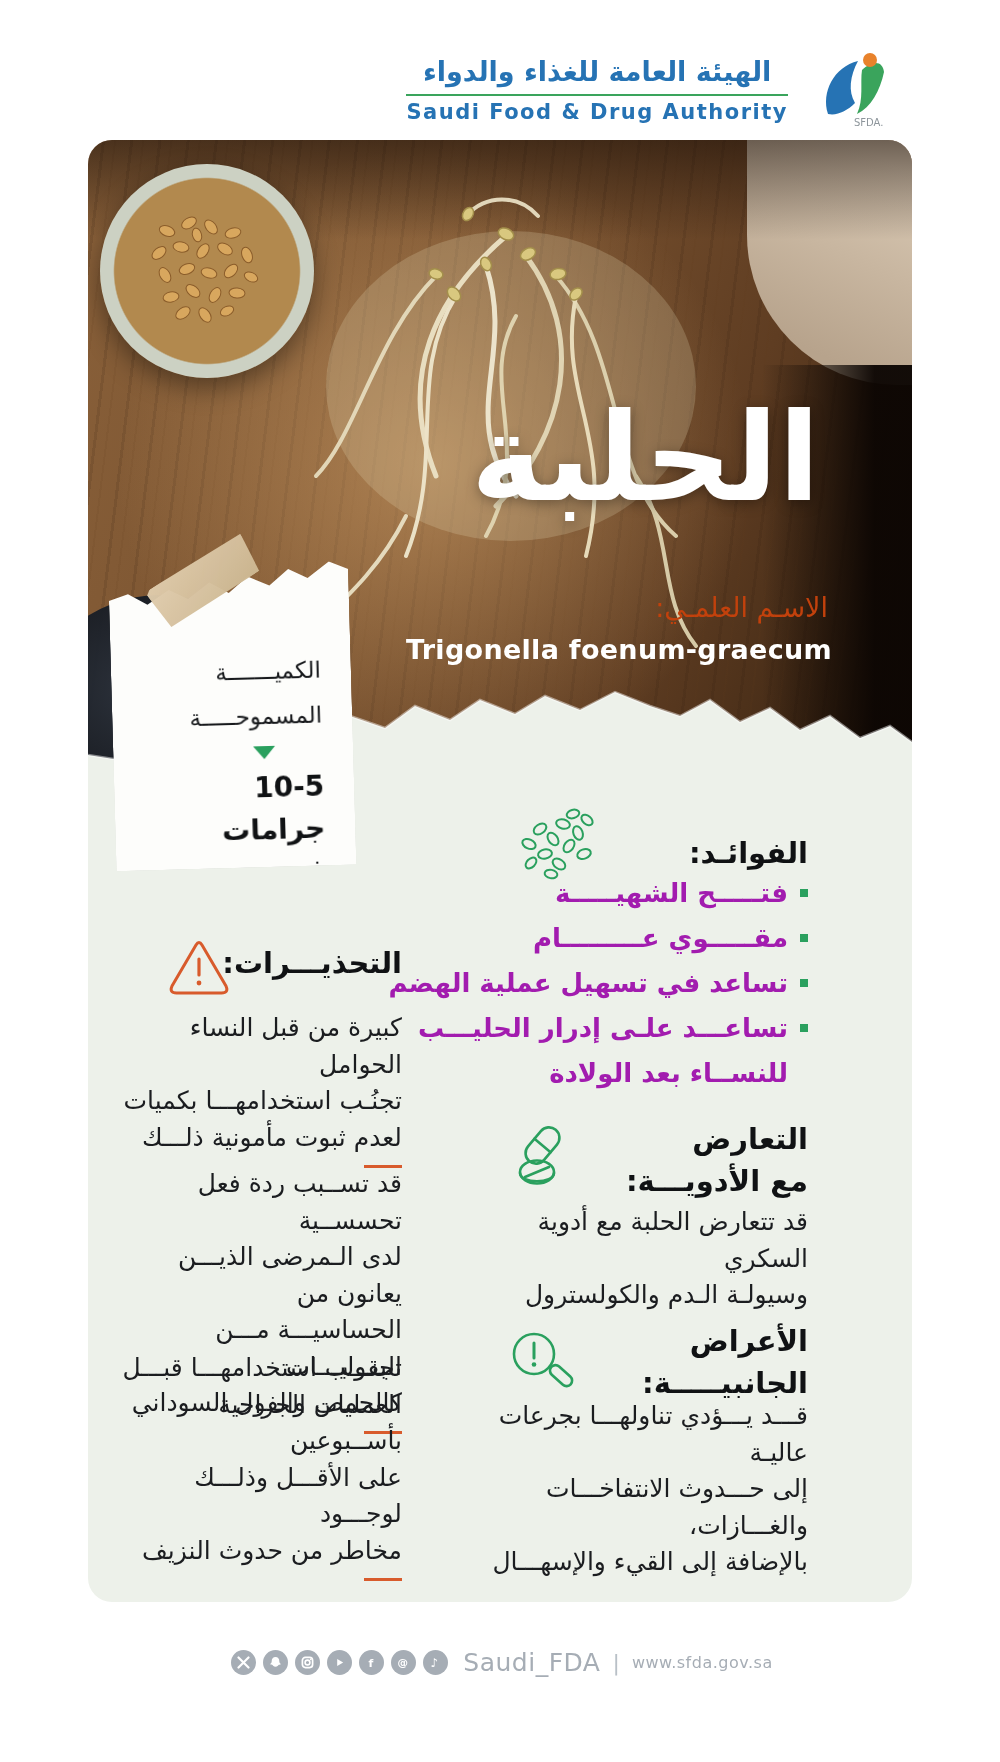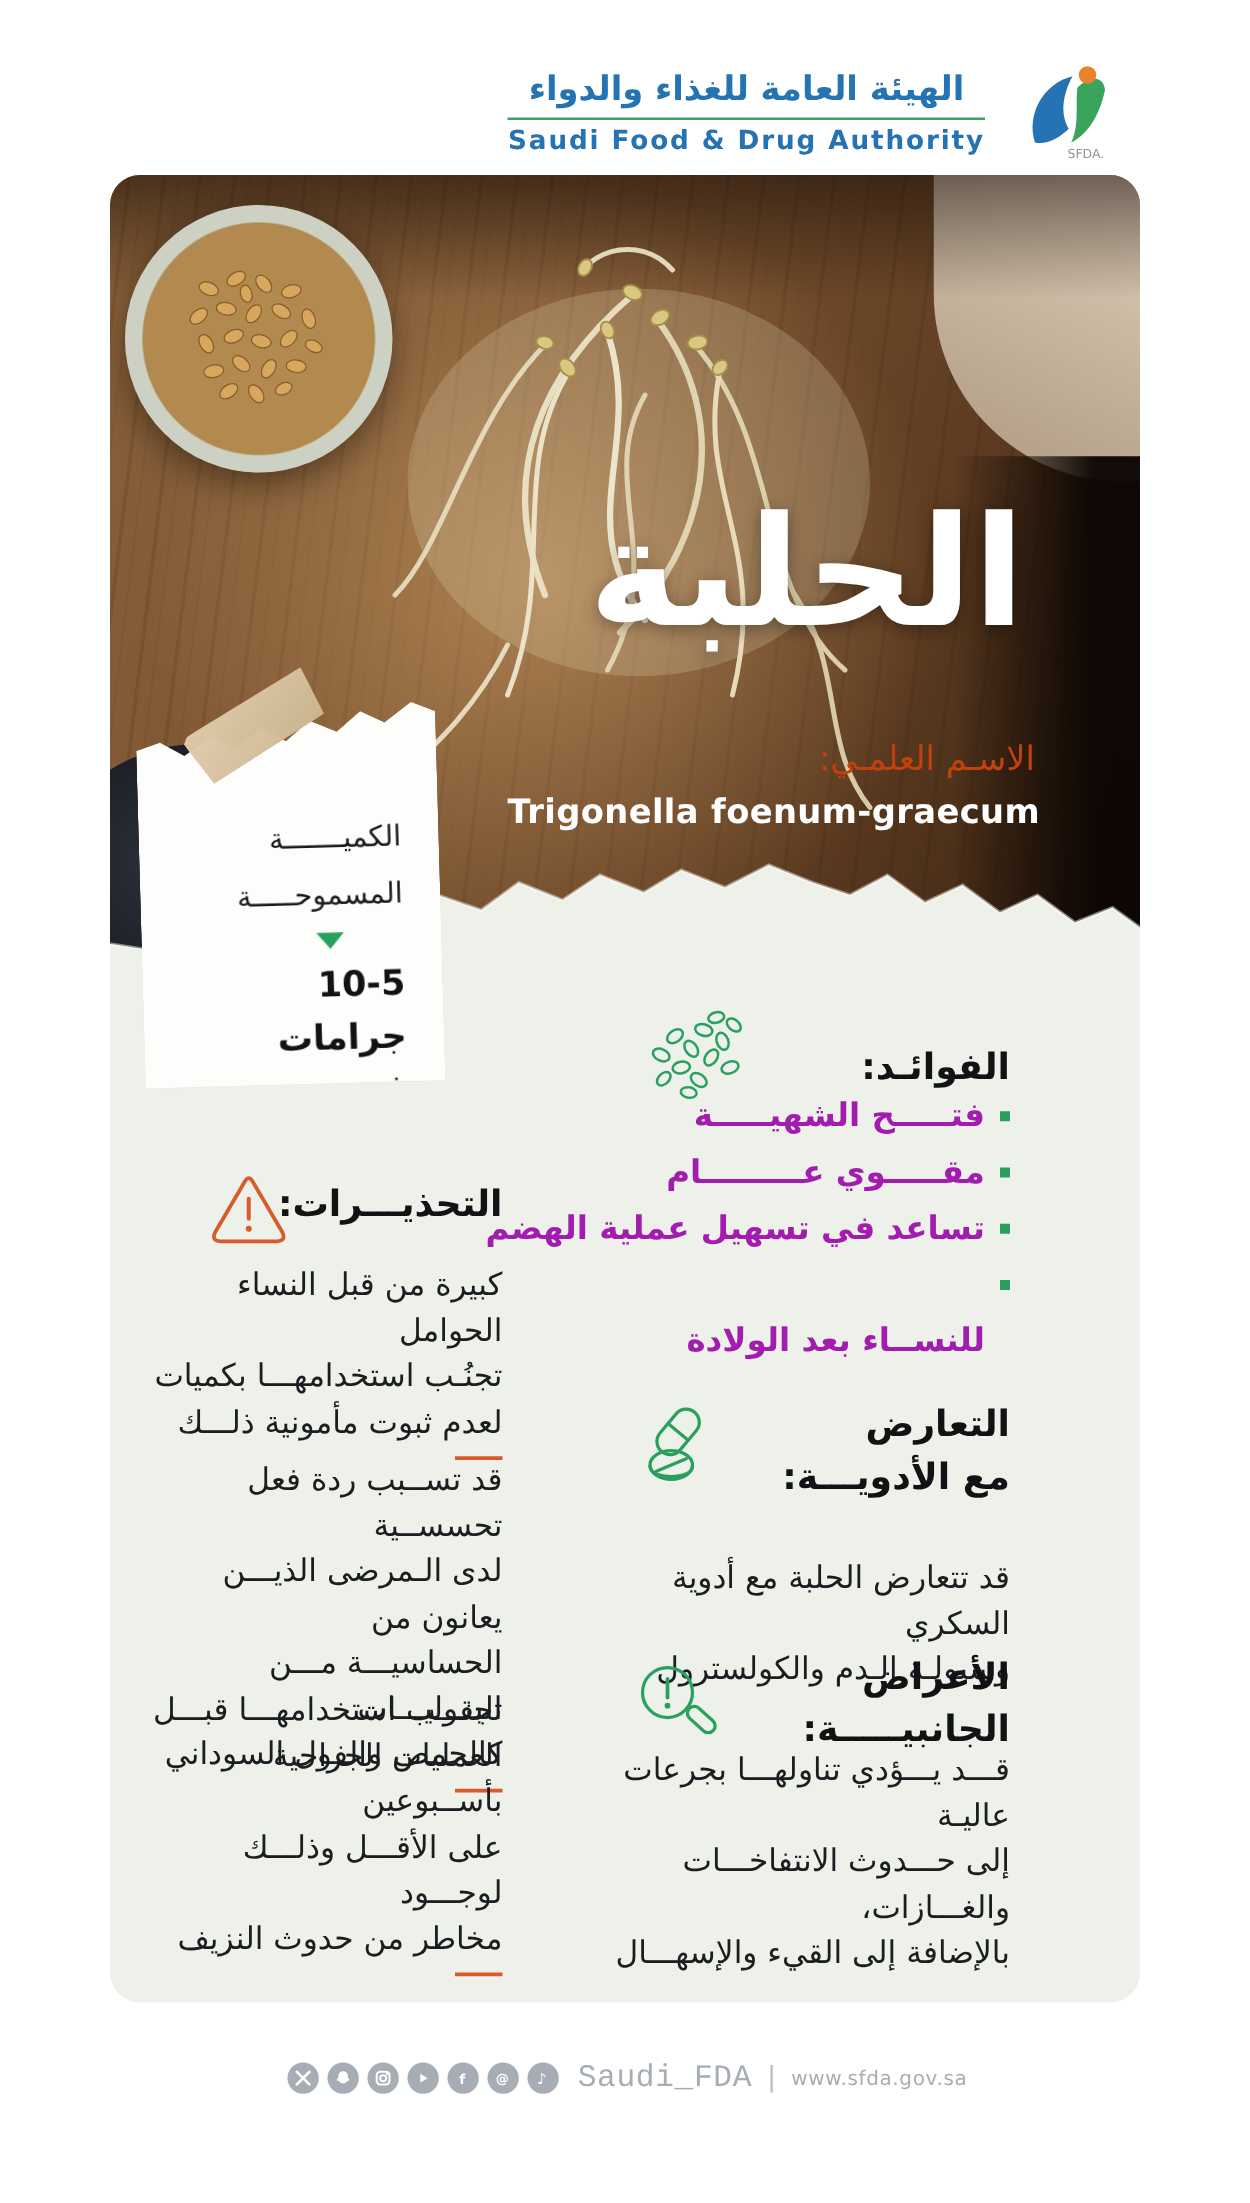"تساعـــد علـى إدرار الحليـــب" span.b-txt { html: none -> <span>تساعـــد علـى إدرار الحليـــب</span> }
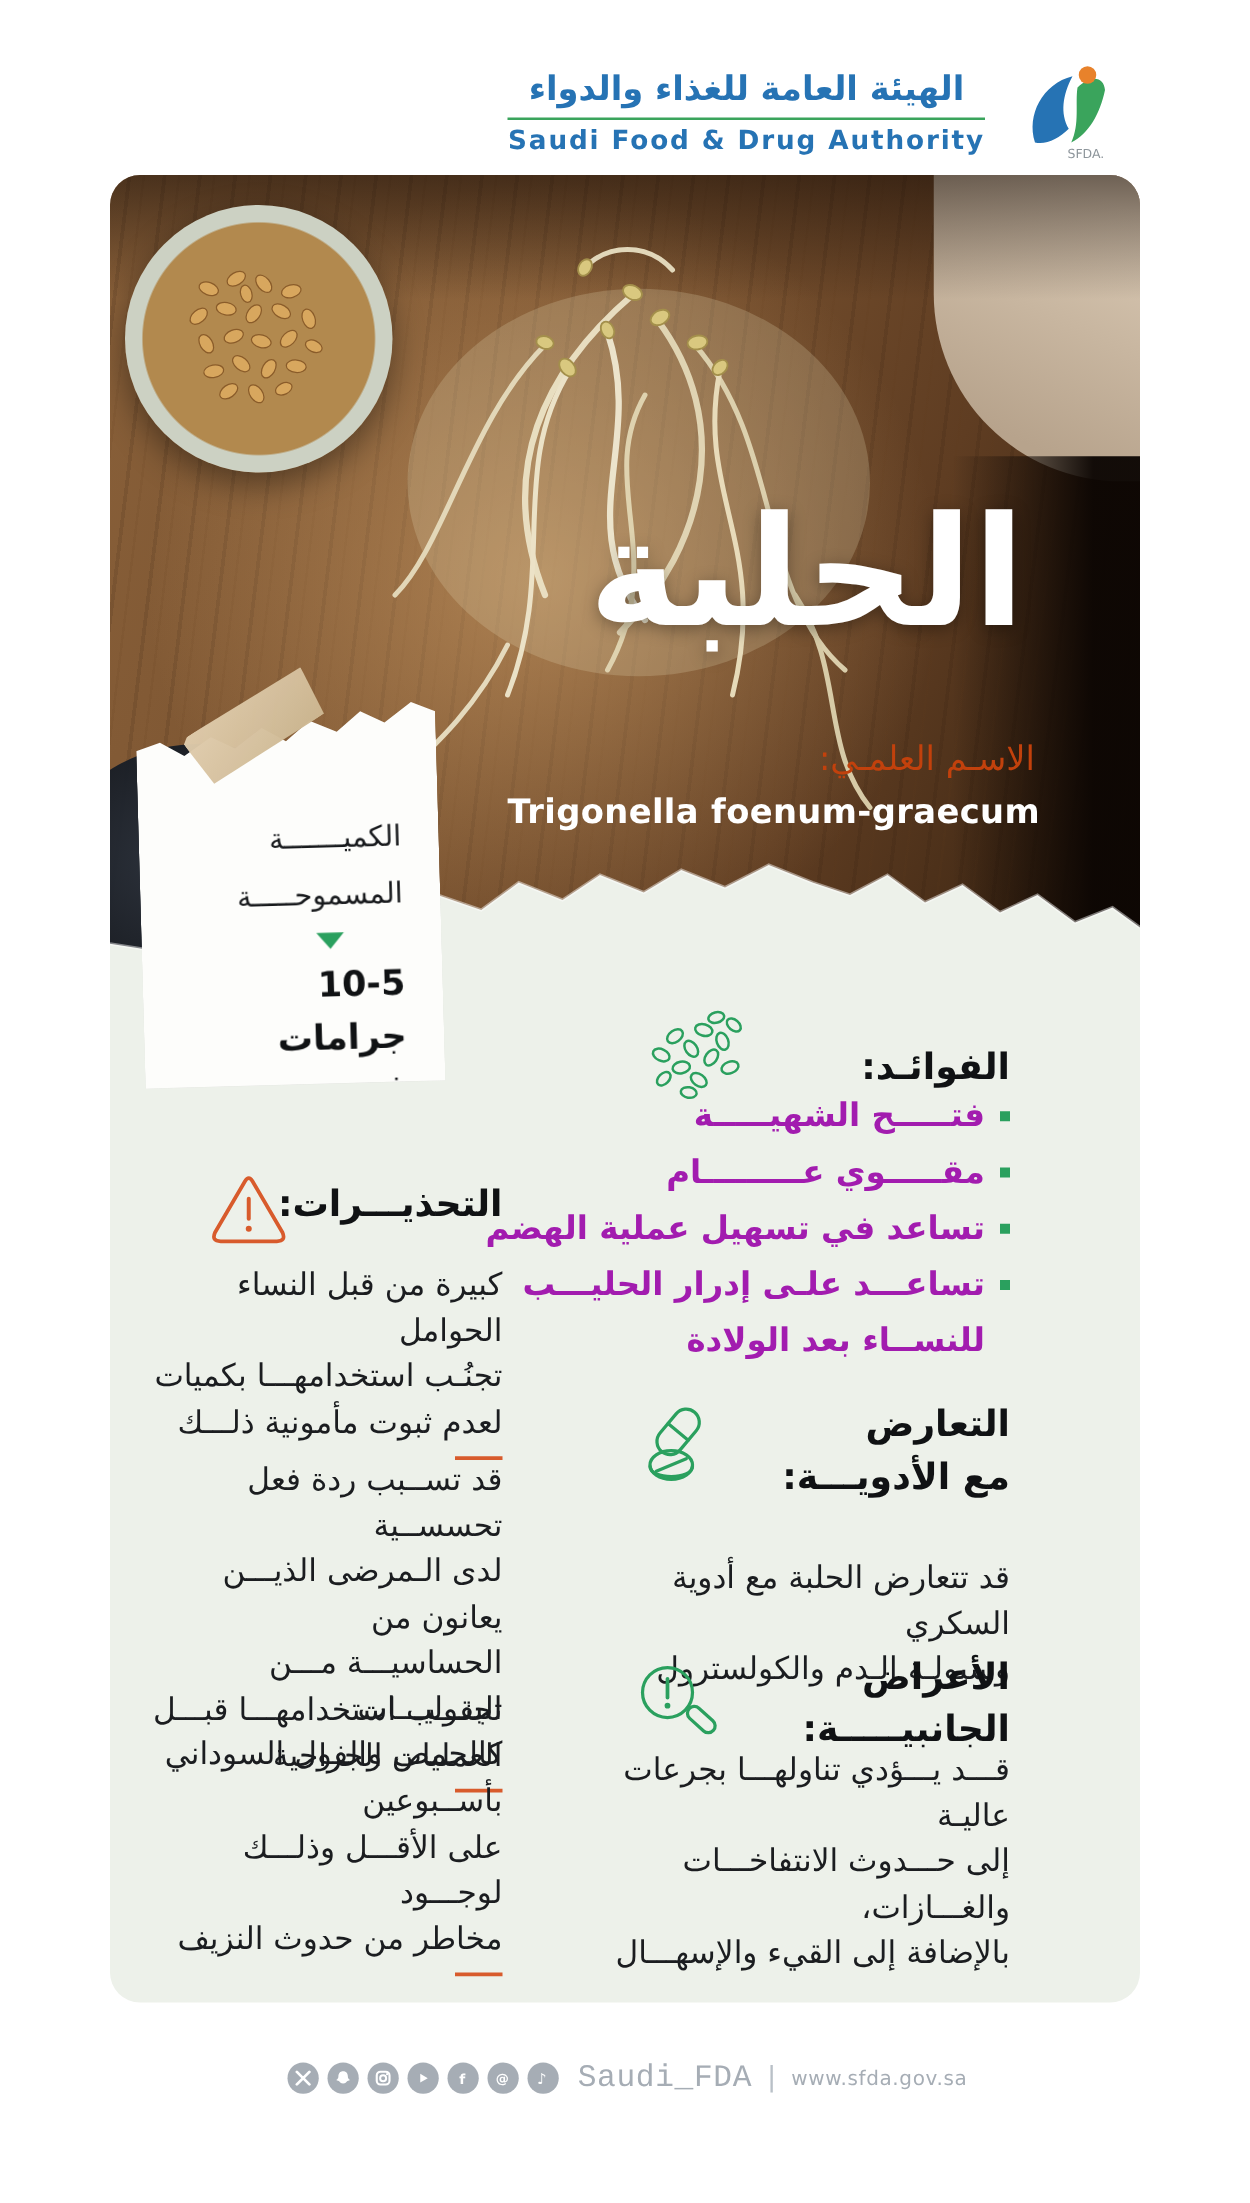"قد تتعارض الحلبة مع أدوية" div.para { margin-top: 40px -> none }
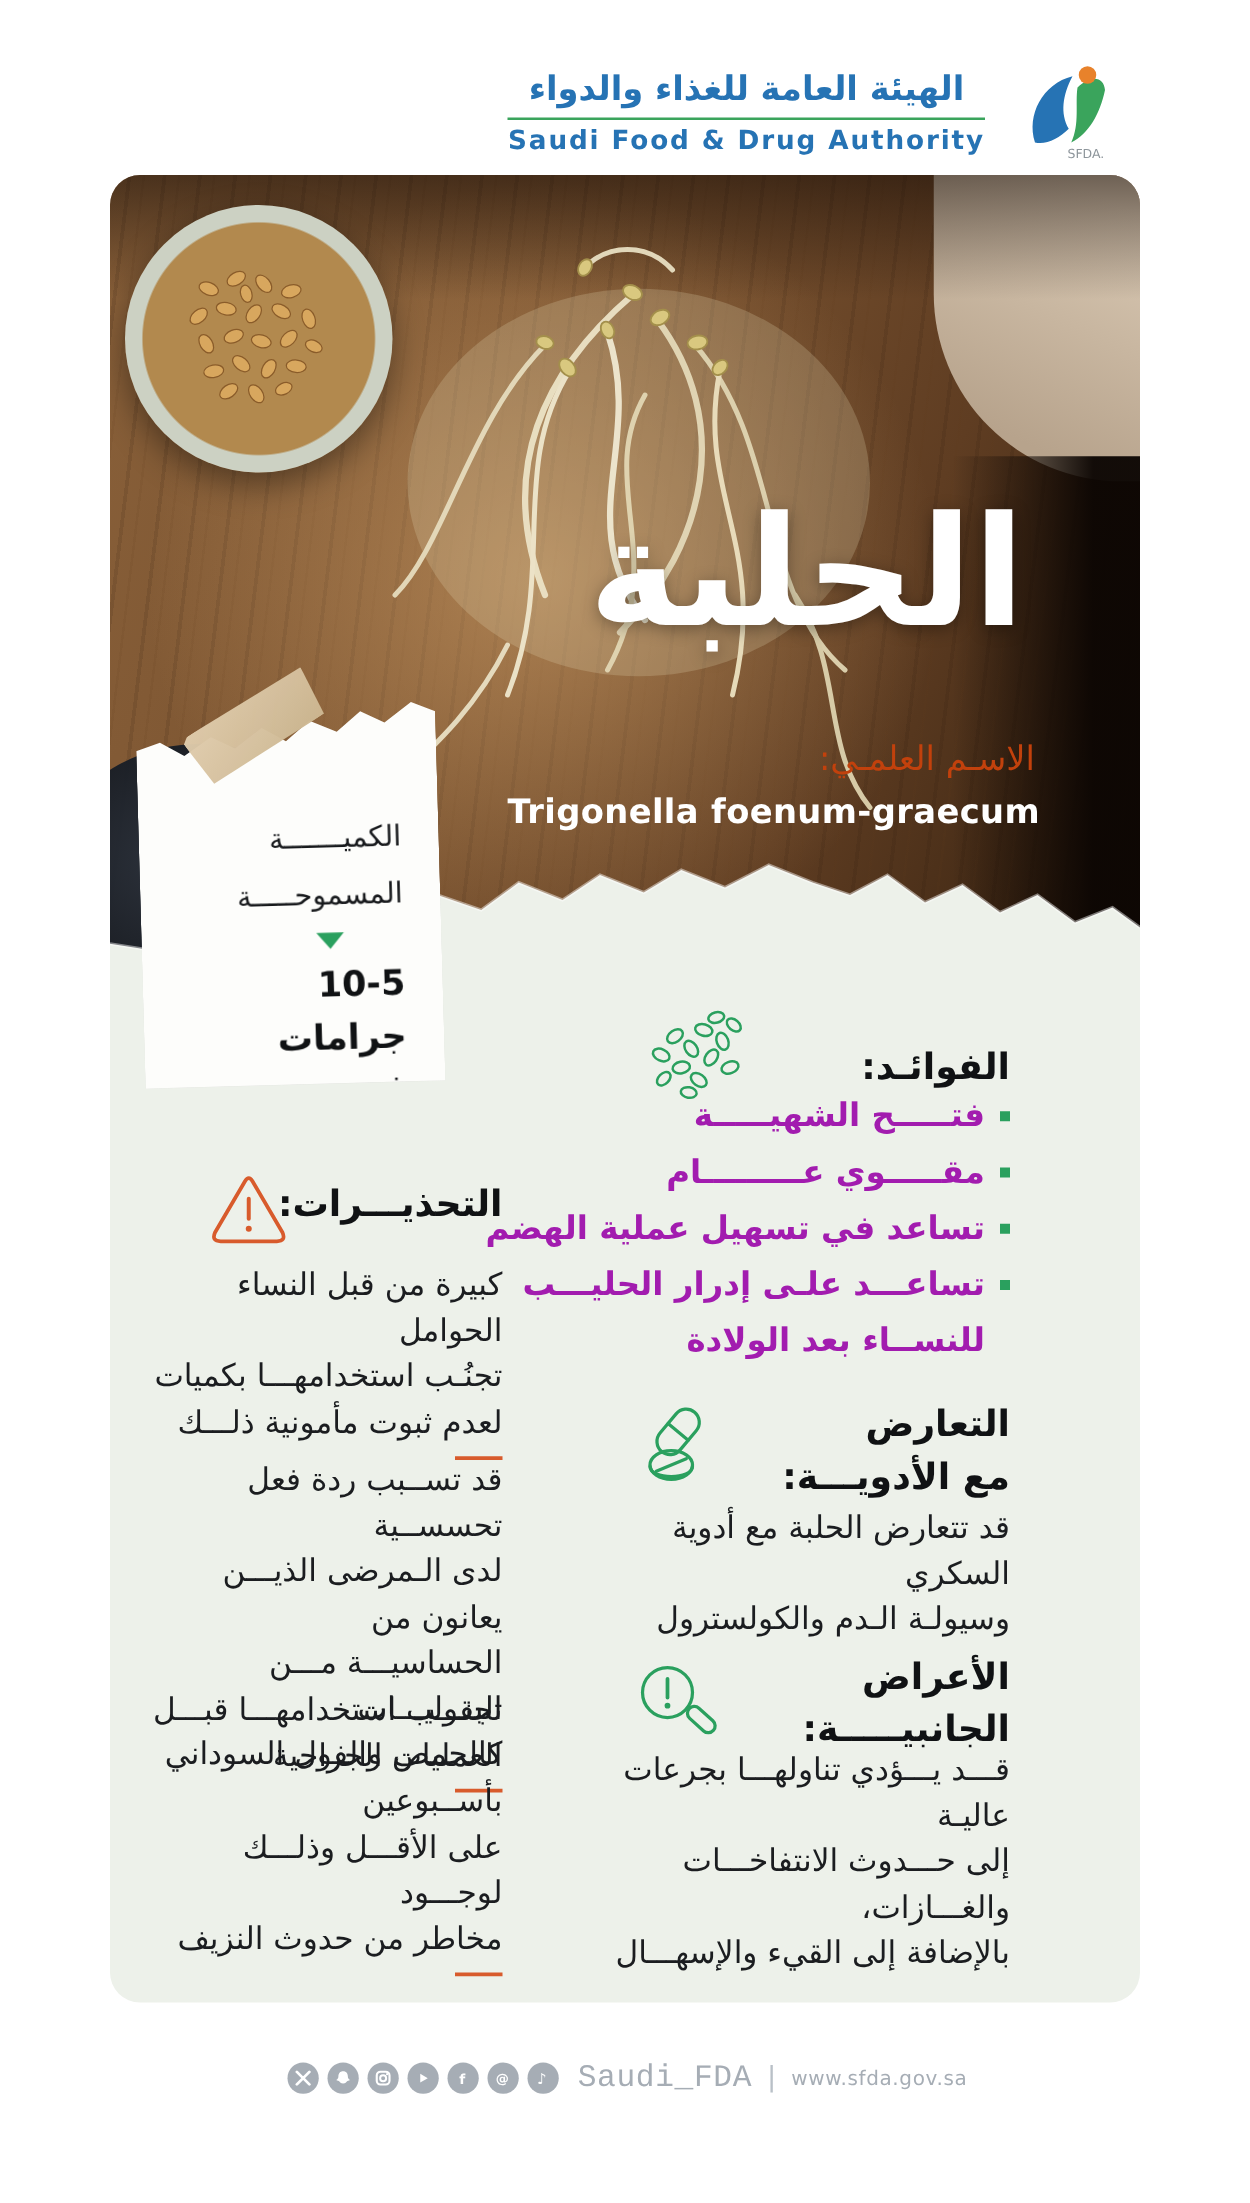"Saudi_FDA" .f-handle { font-family: Liberation Mono, monospace -> none }
